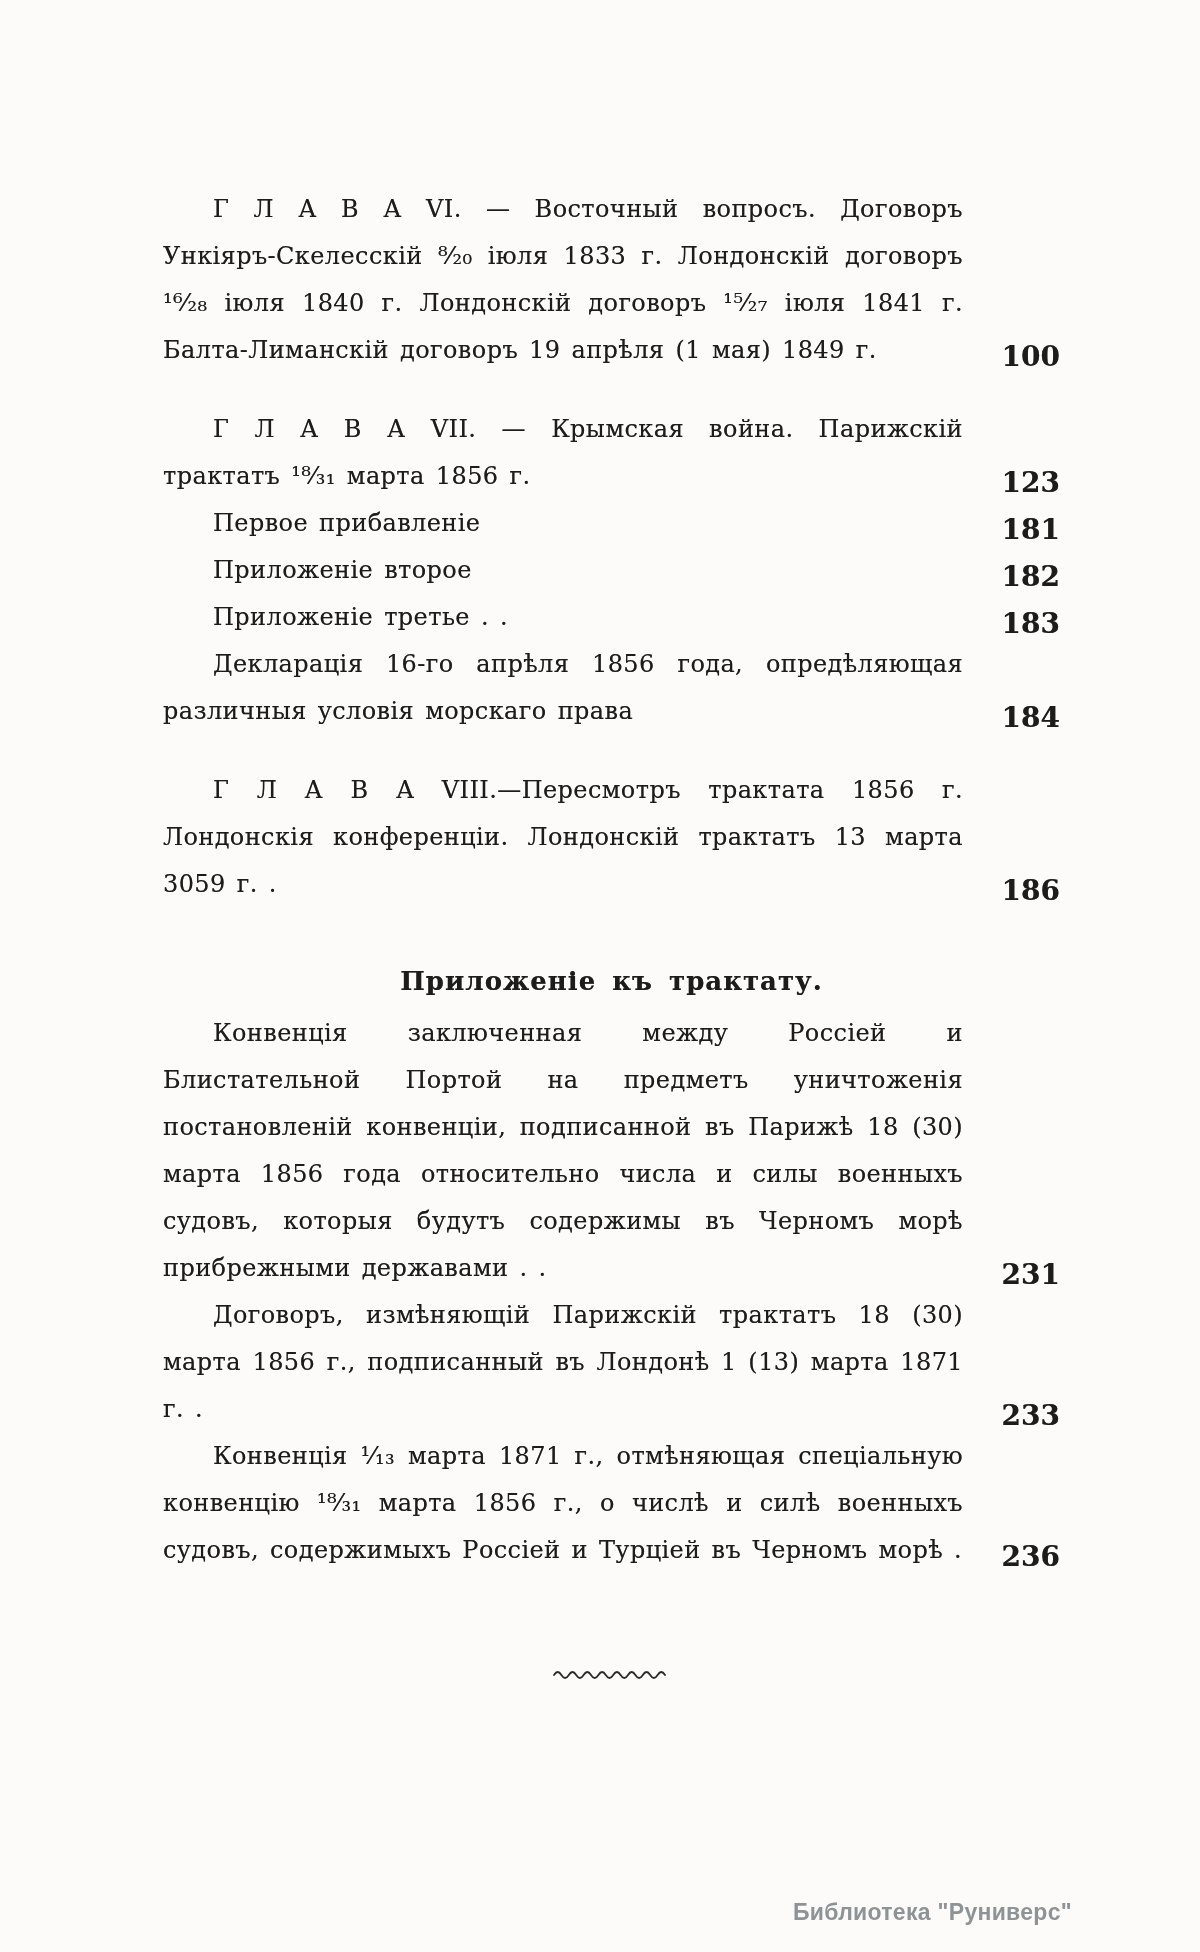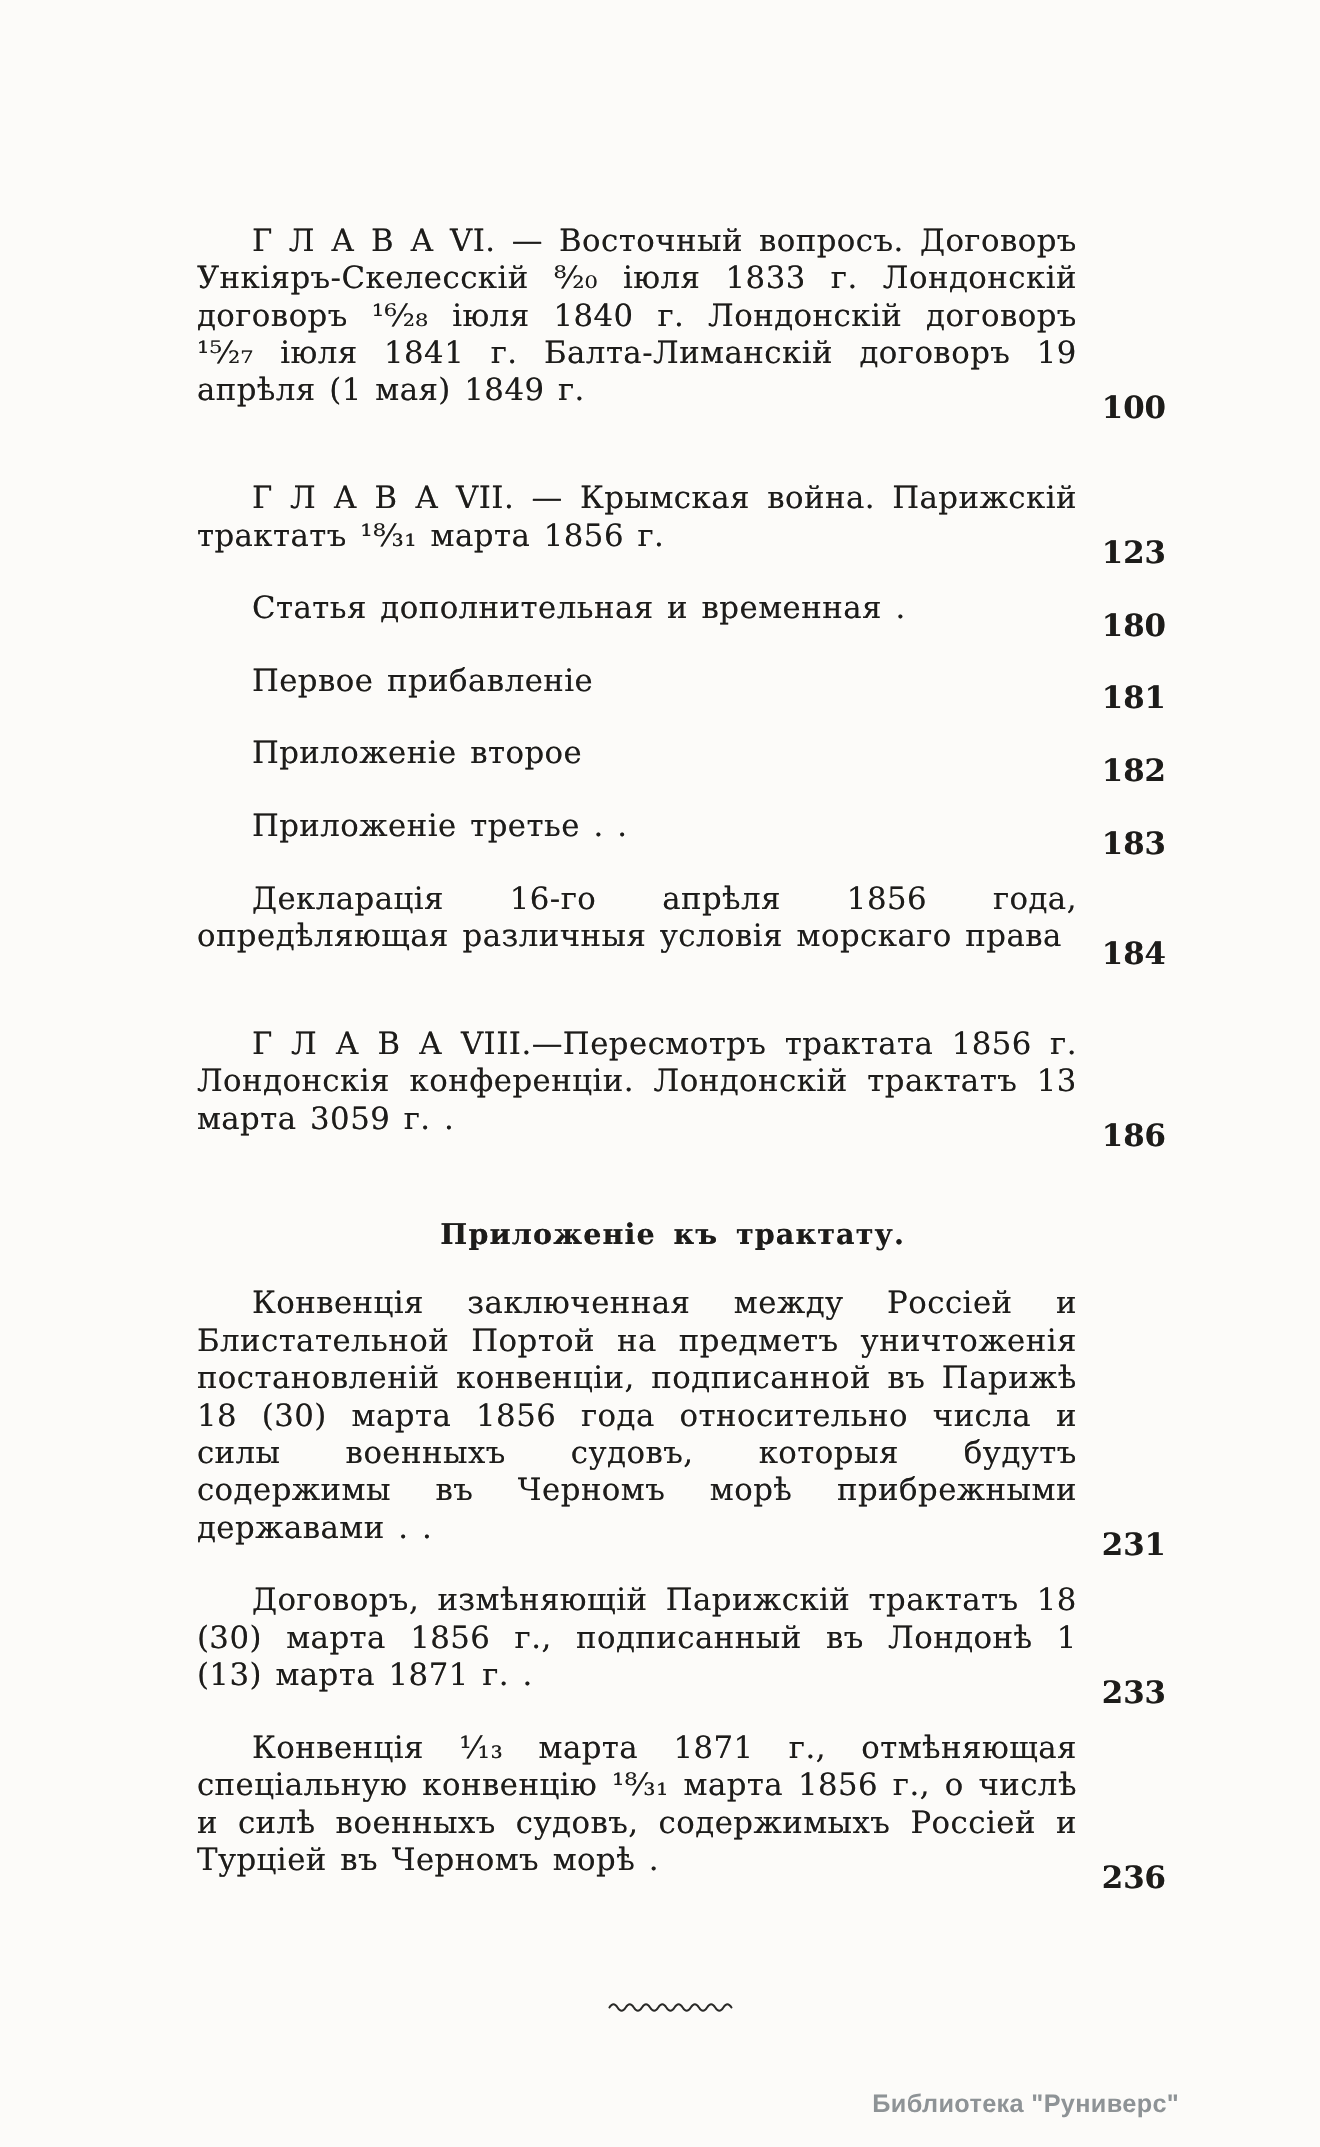"Г Л А В А" .entry-text { font-size: 28px -> 24px; line-height: 34px -> 47px; margin: 16px -> 0 }
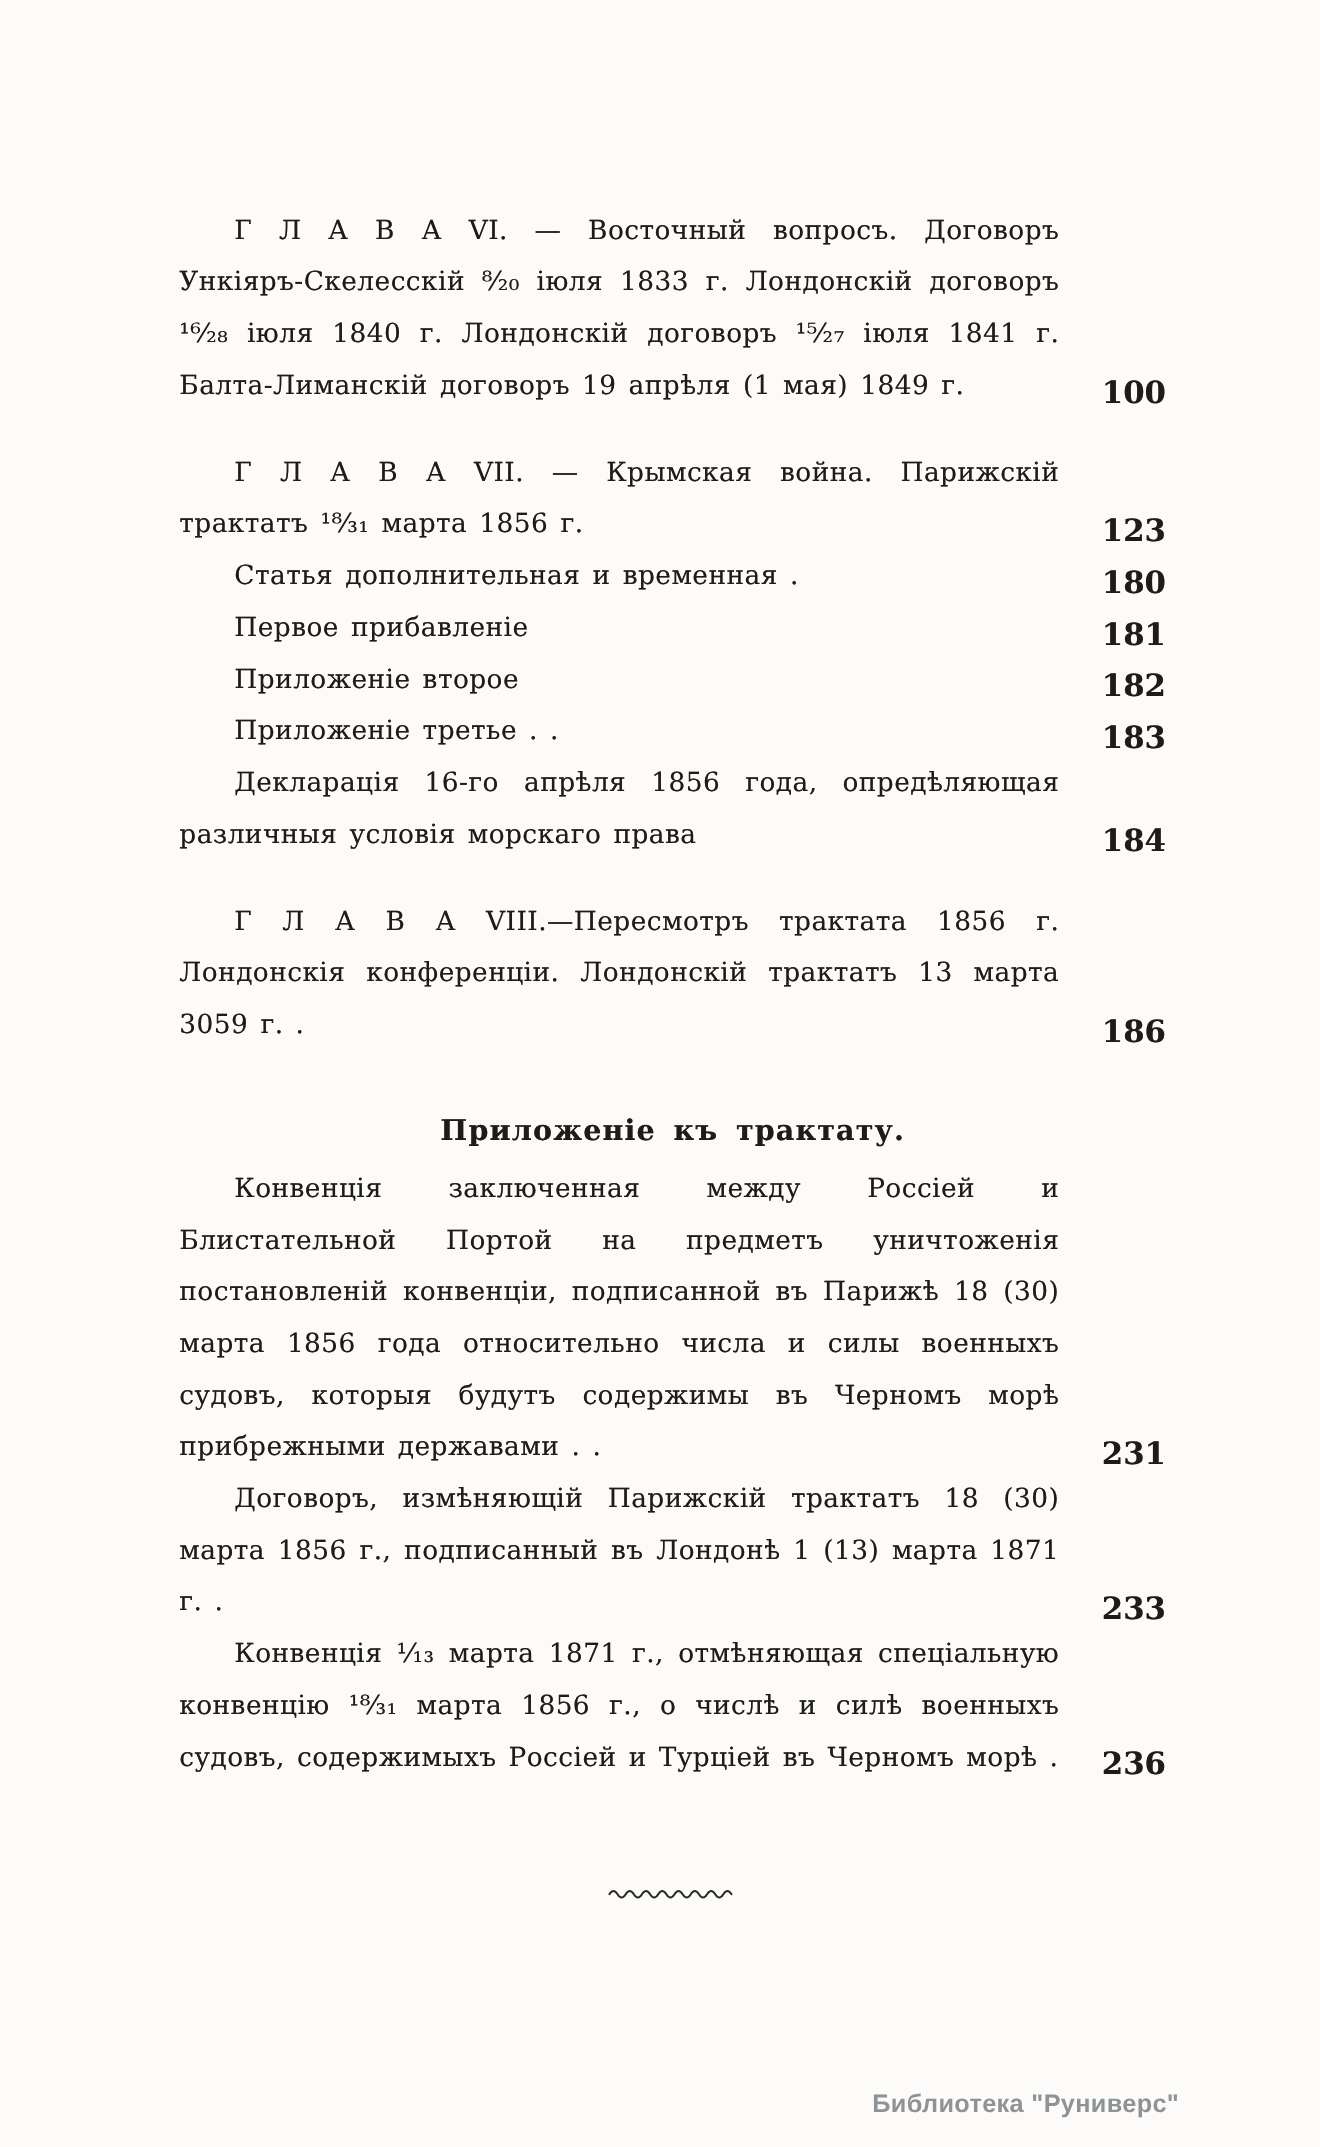"Статья дополнительная и временная ." div.entry { html: <div> <p>Статья дополнительная и временная .</p> <span>180</span> </div> -> none }
